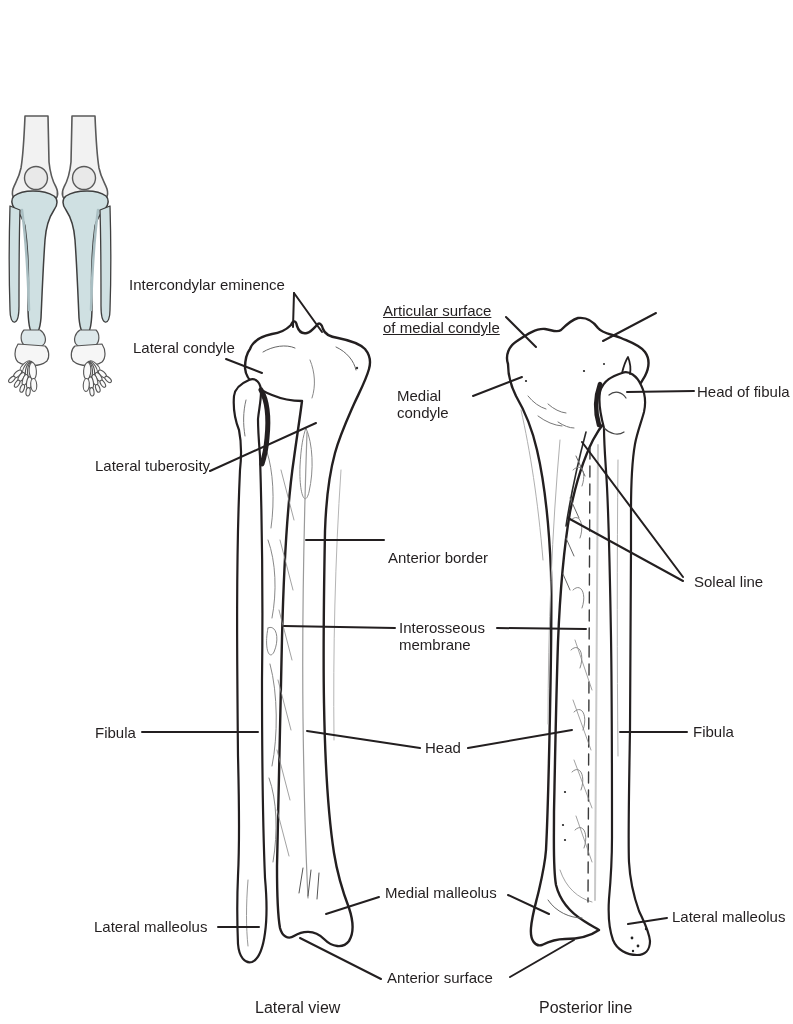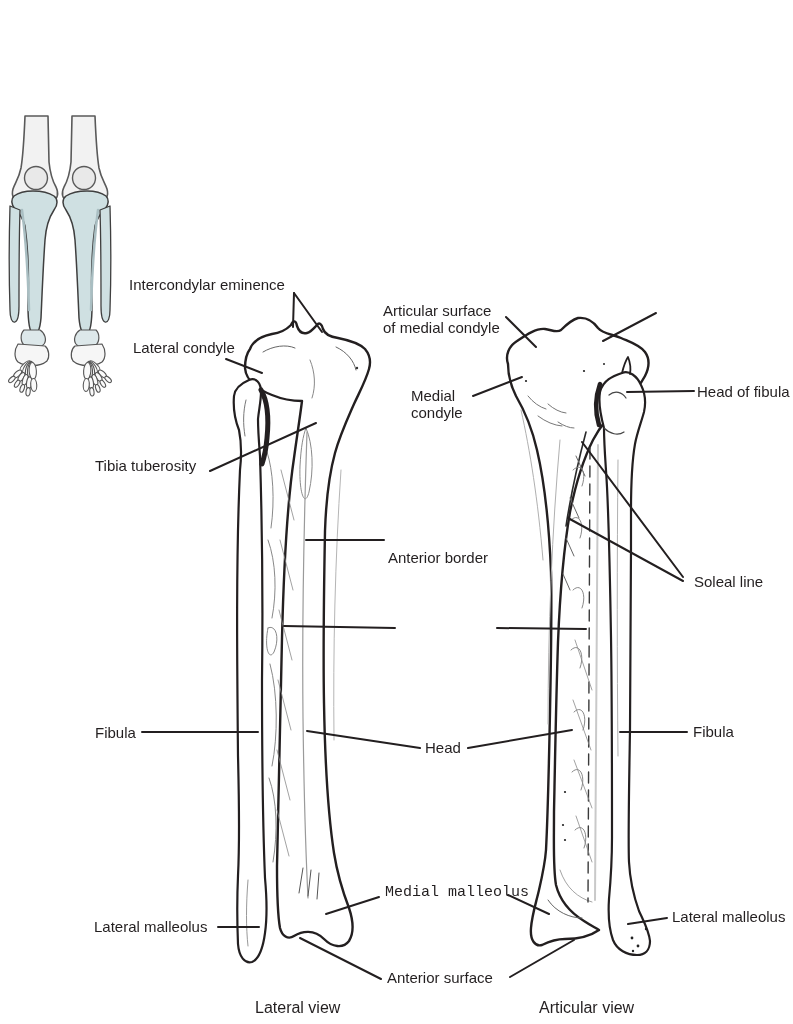"Articular surface of medial condyle" #lbl-art-medial { text-decoration: none -> underline }
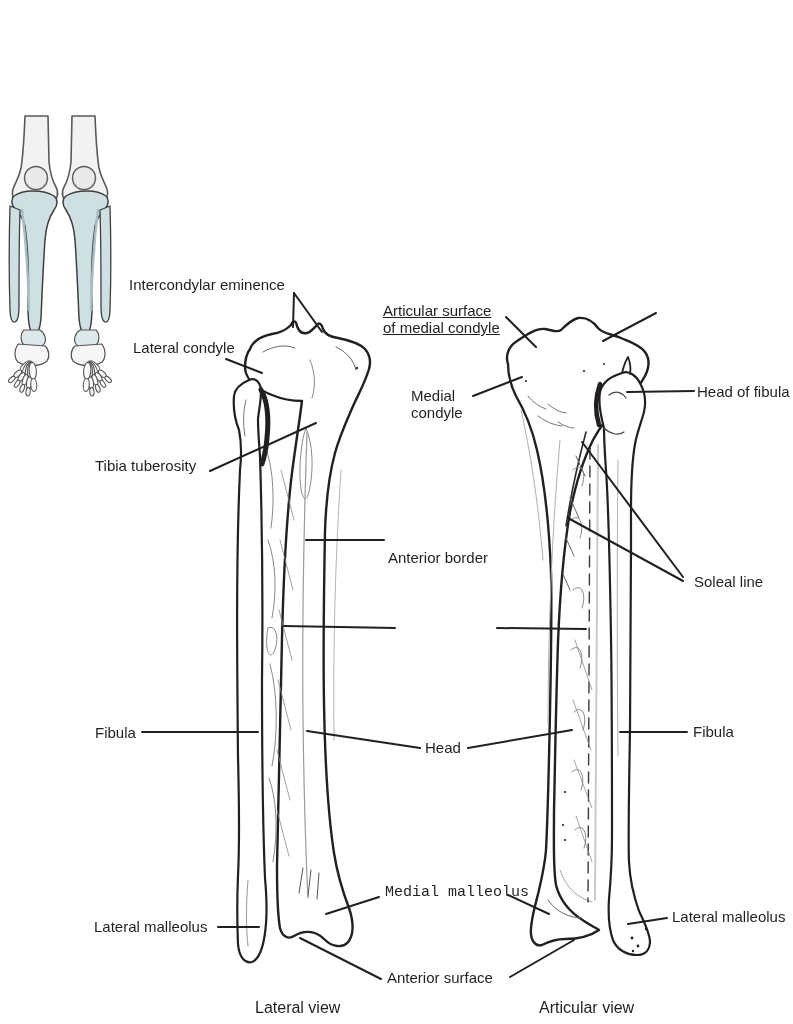"Medial condyle" #lbl-medial-condyle { left: 411px -> 397px }
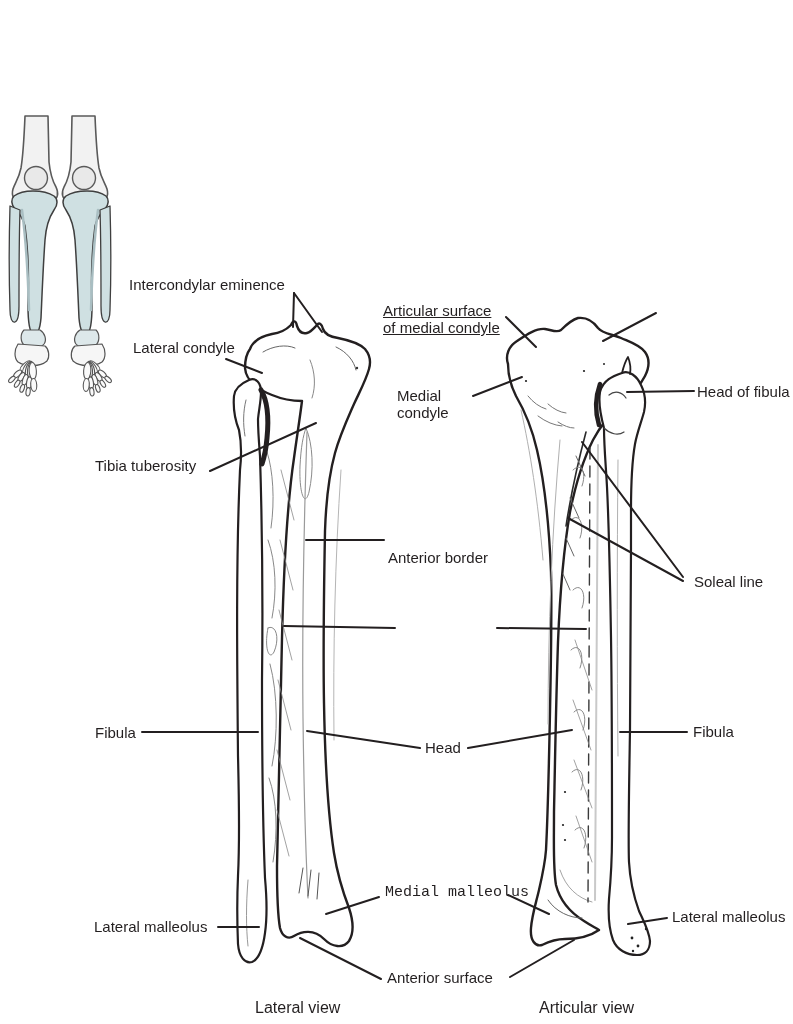"Tibia tuberosity" div.label { text: Tibia -> Lateral }
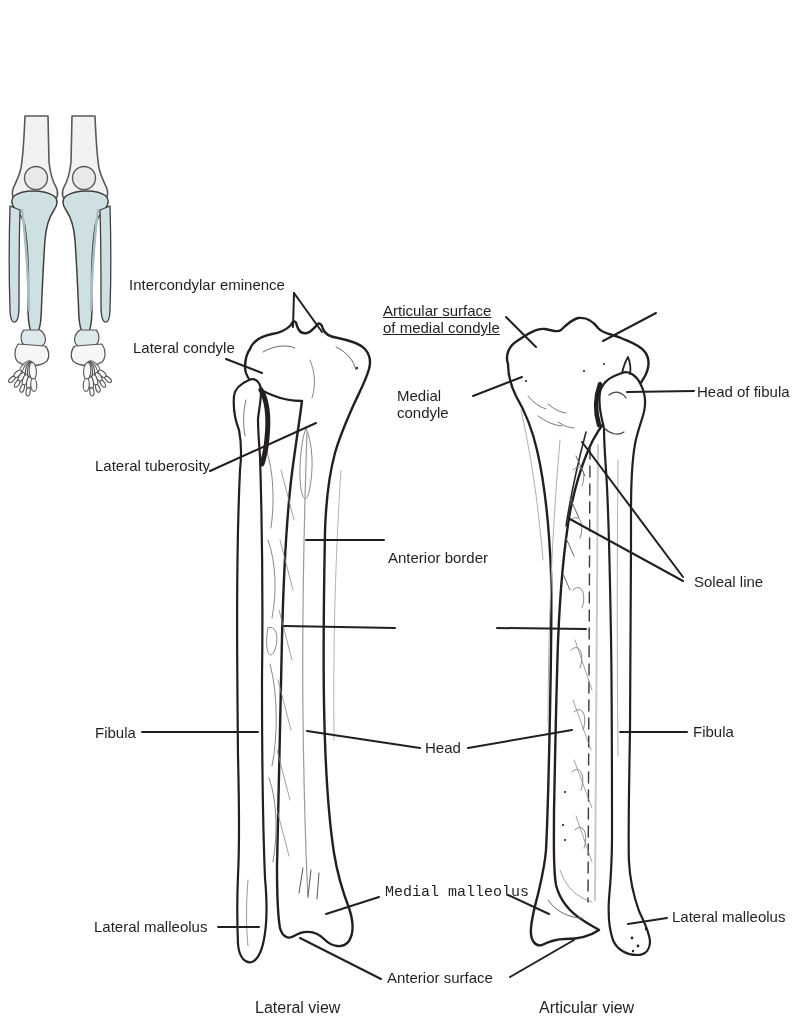"Interosseous membrane" div.label { html: none -> <div>Interosseous membrane</div> }
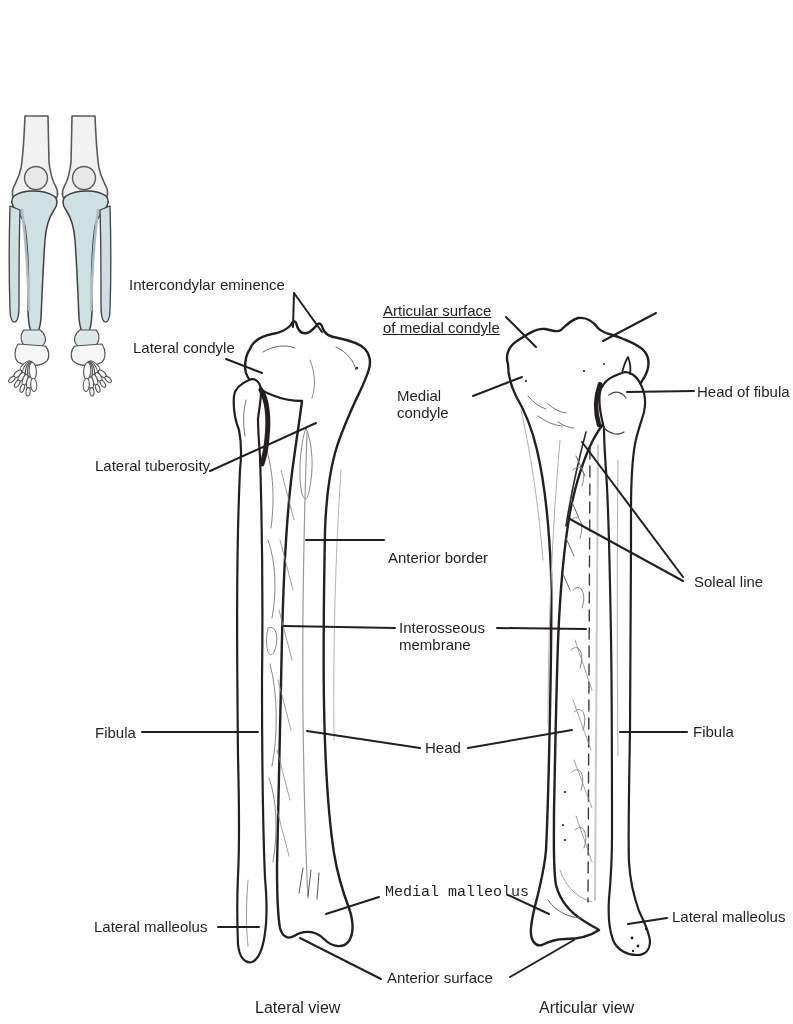"Medial malleolus" #lbl-medial-malleolus { font-family: Liberation Mono, monospace -> none }
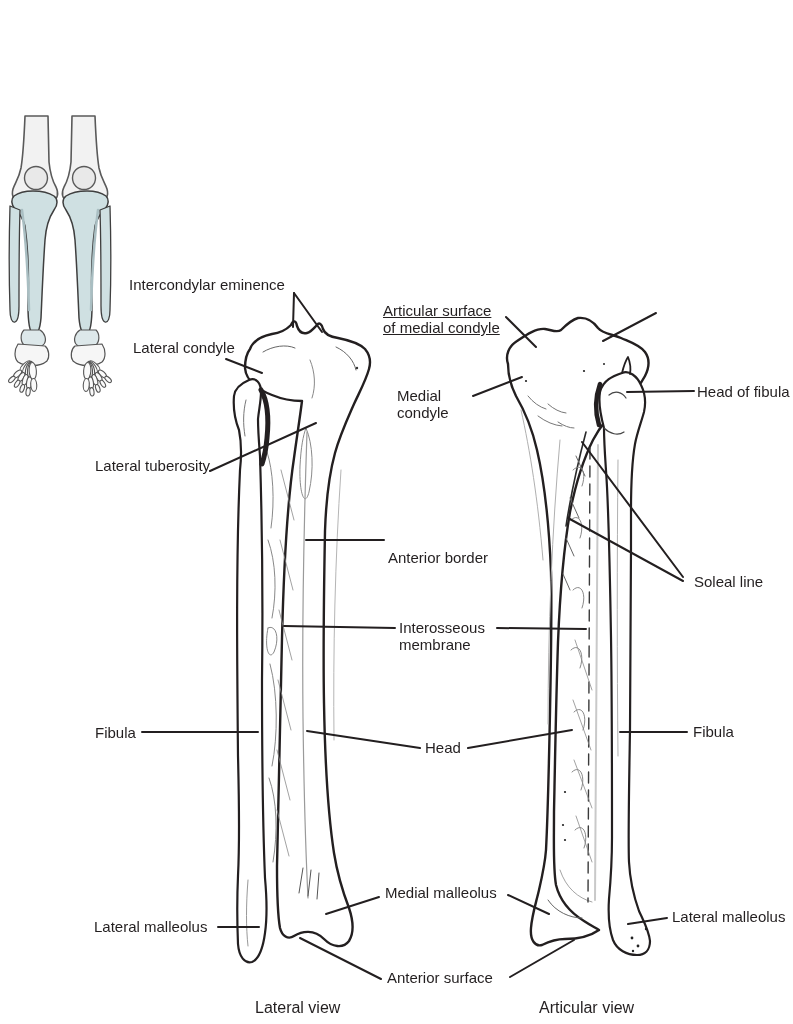"Articular view" div.caption { text: Articular view -> Posterior line }
